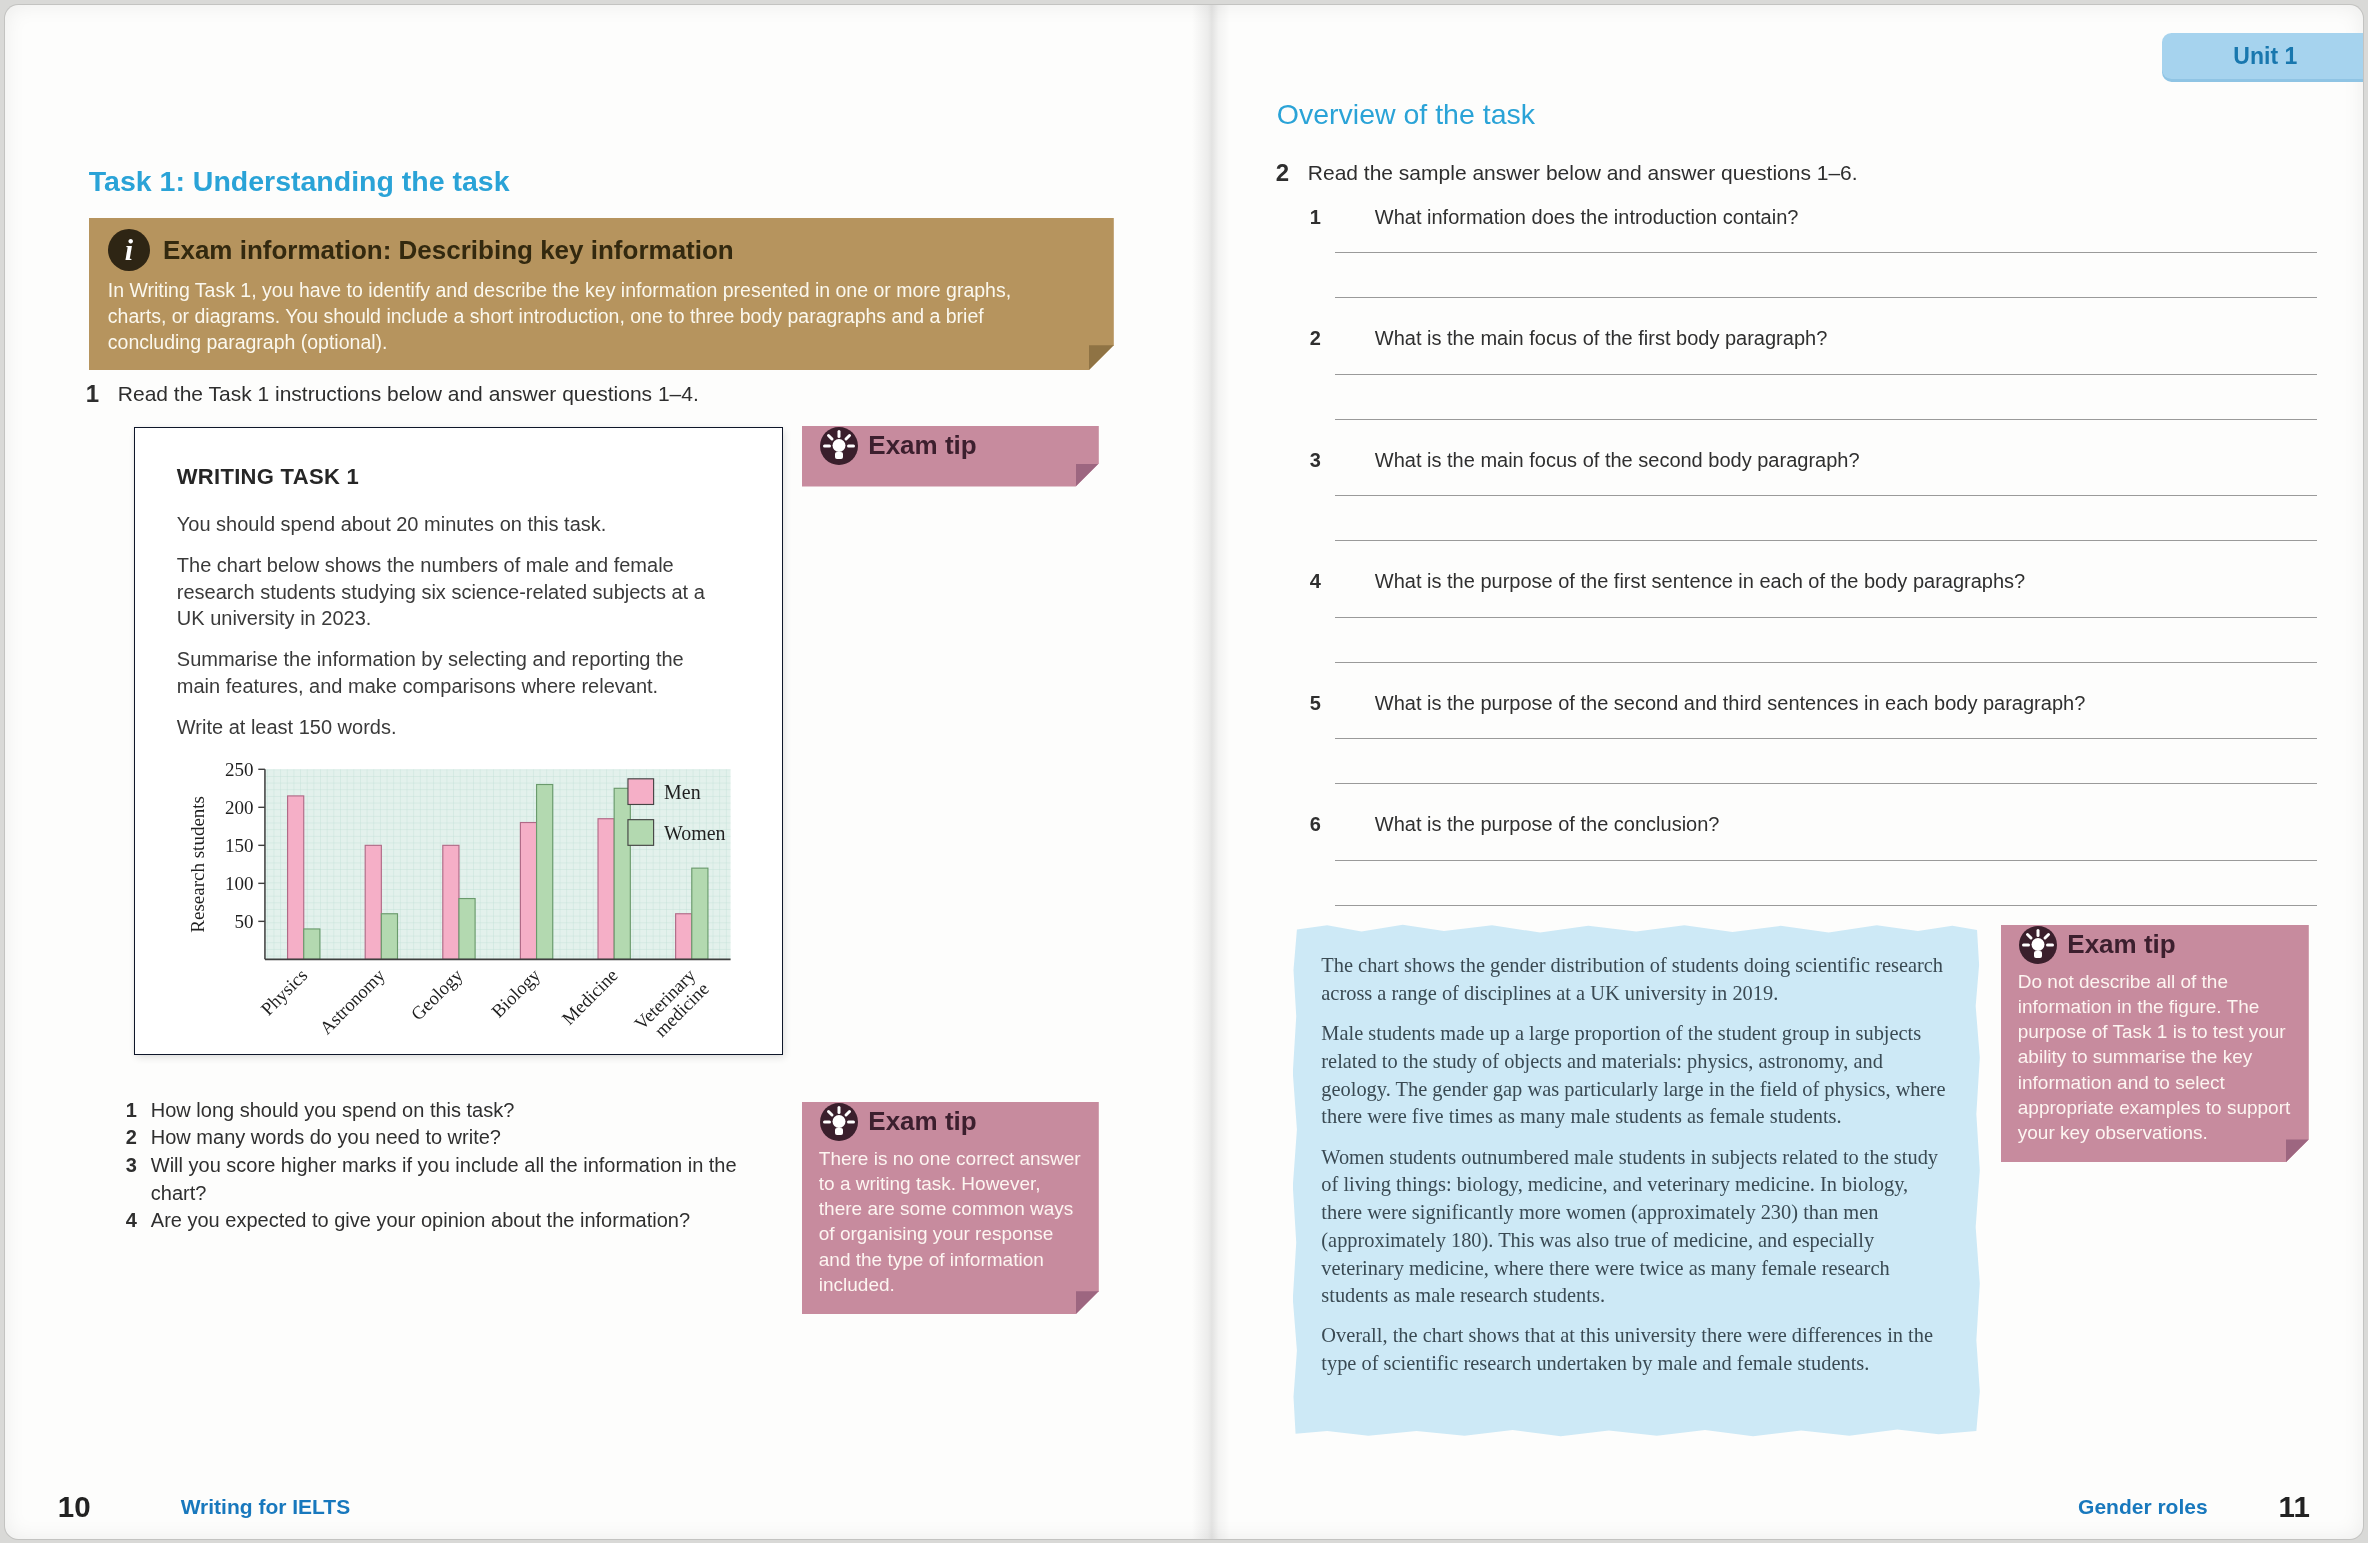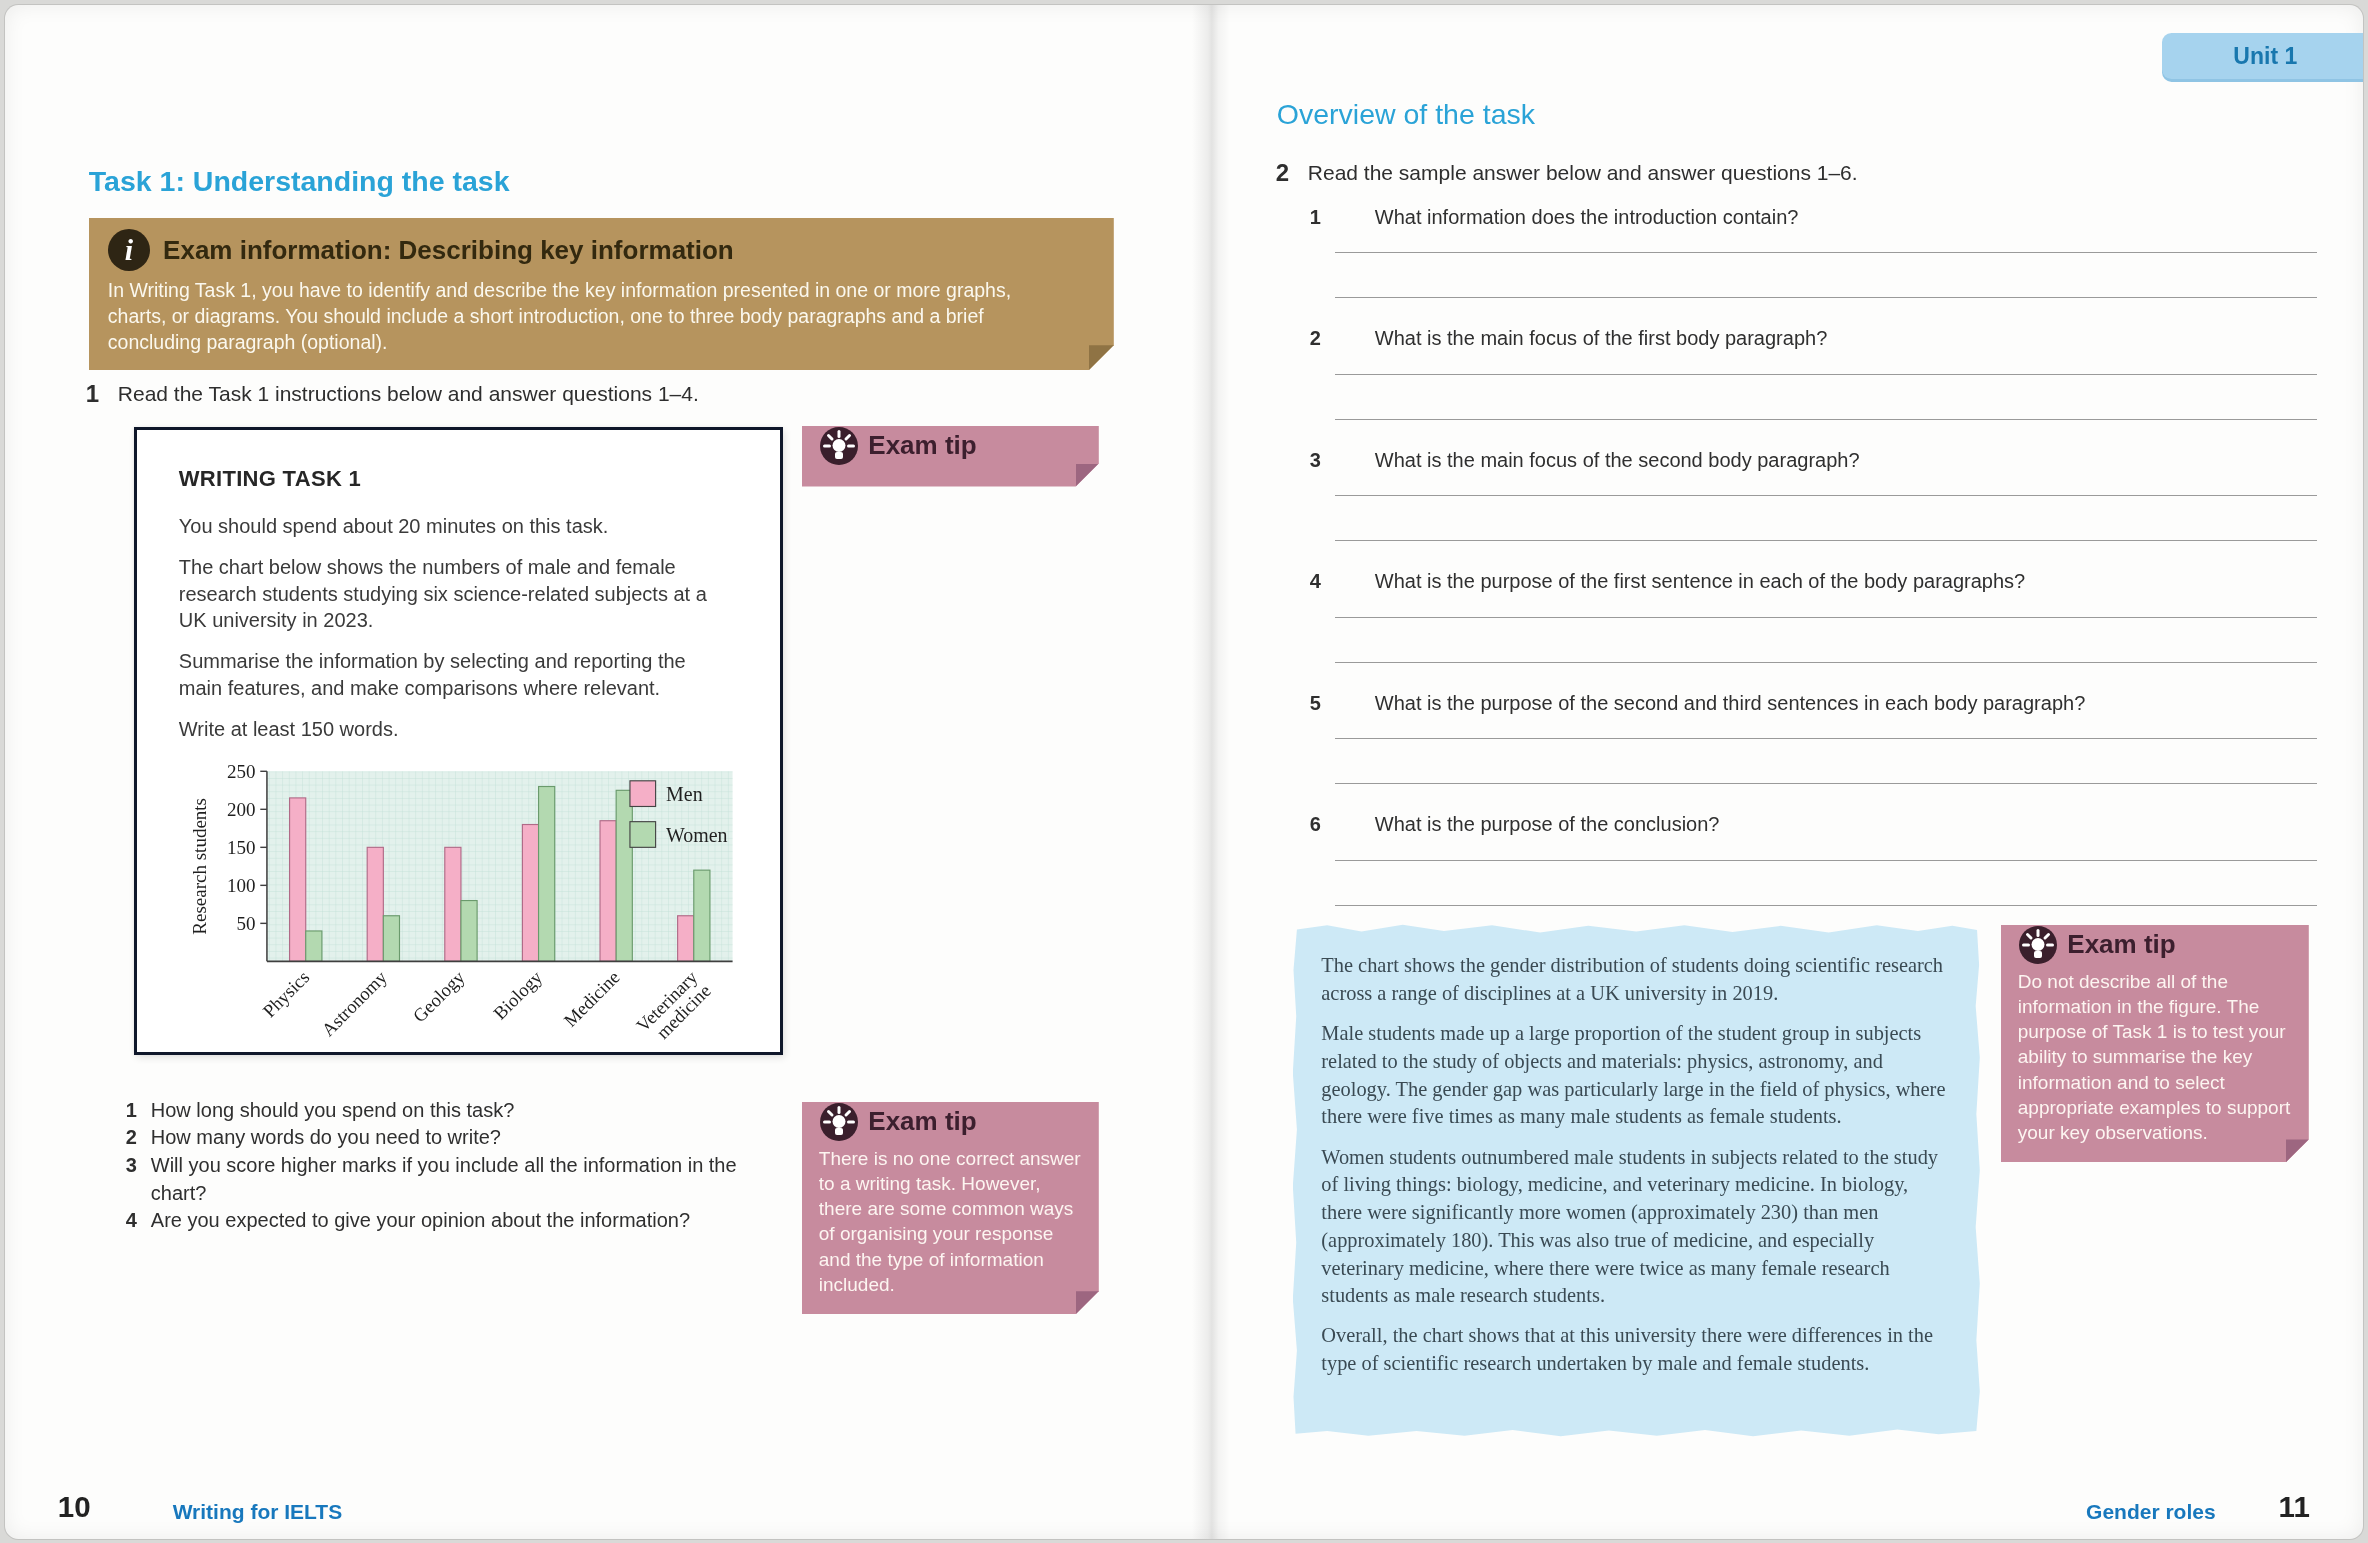"WRITING TASK 1" .task-card { border: 3px solid #0f172a -> 1px solid #0f172a }
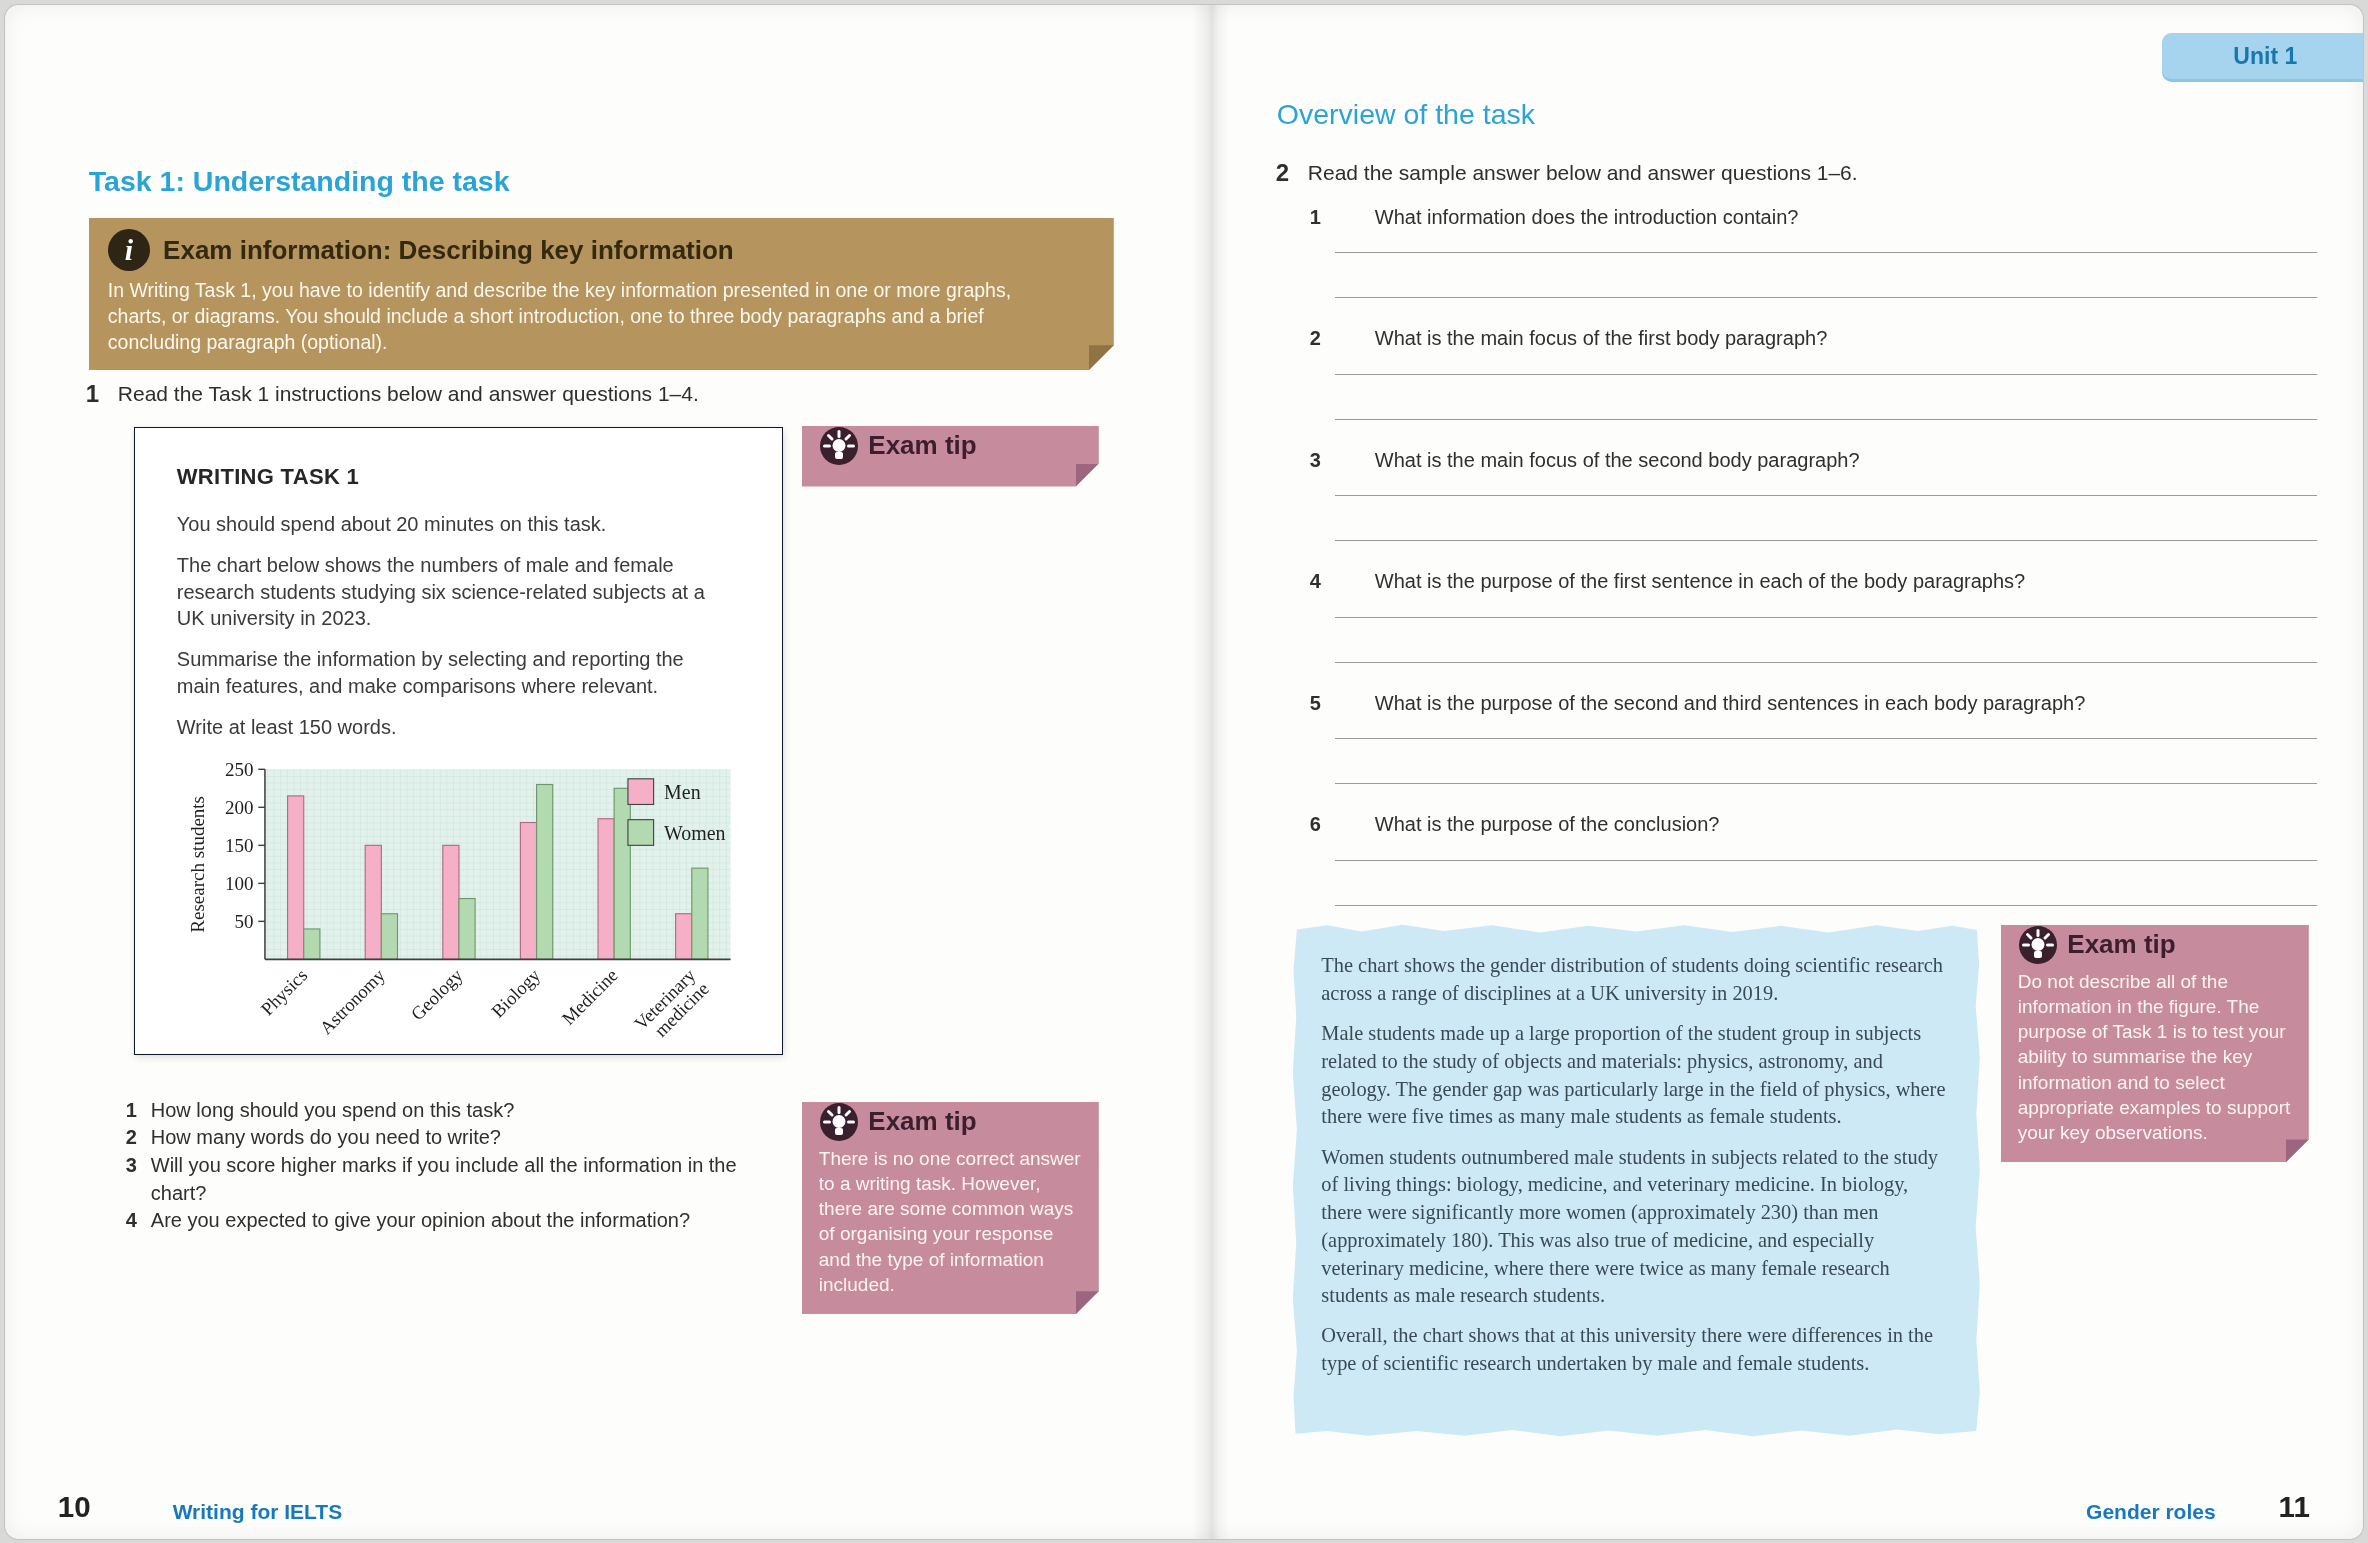"10" .footer { align-items: flex-end -> center; gap: none -> 8px }
